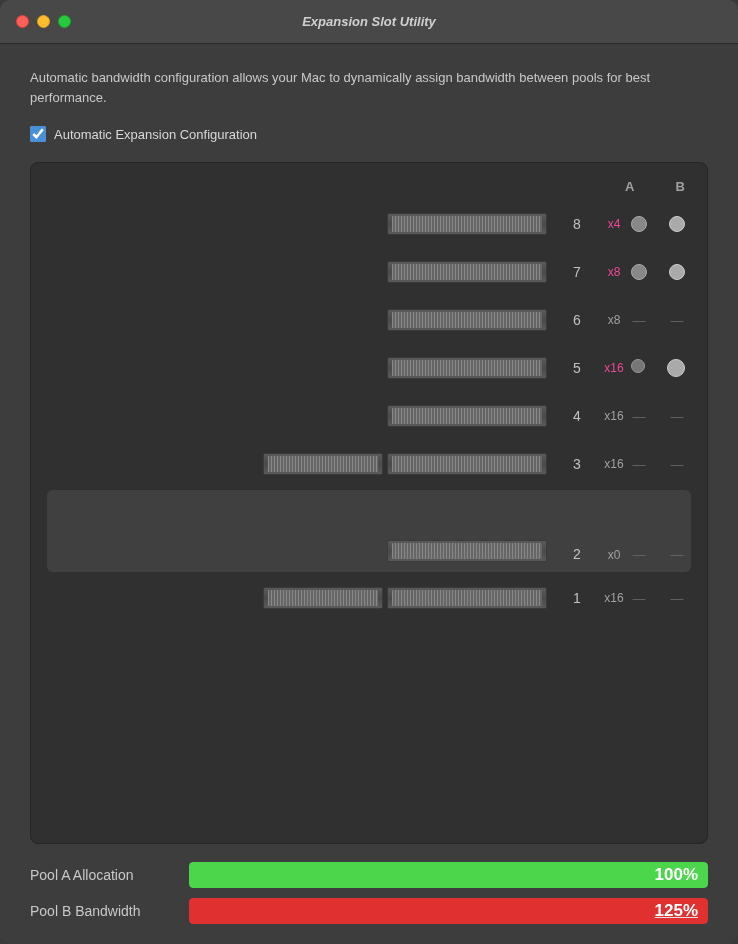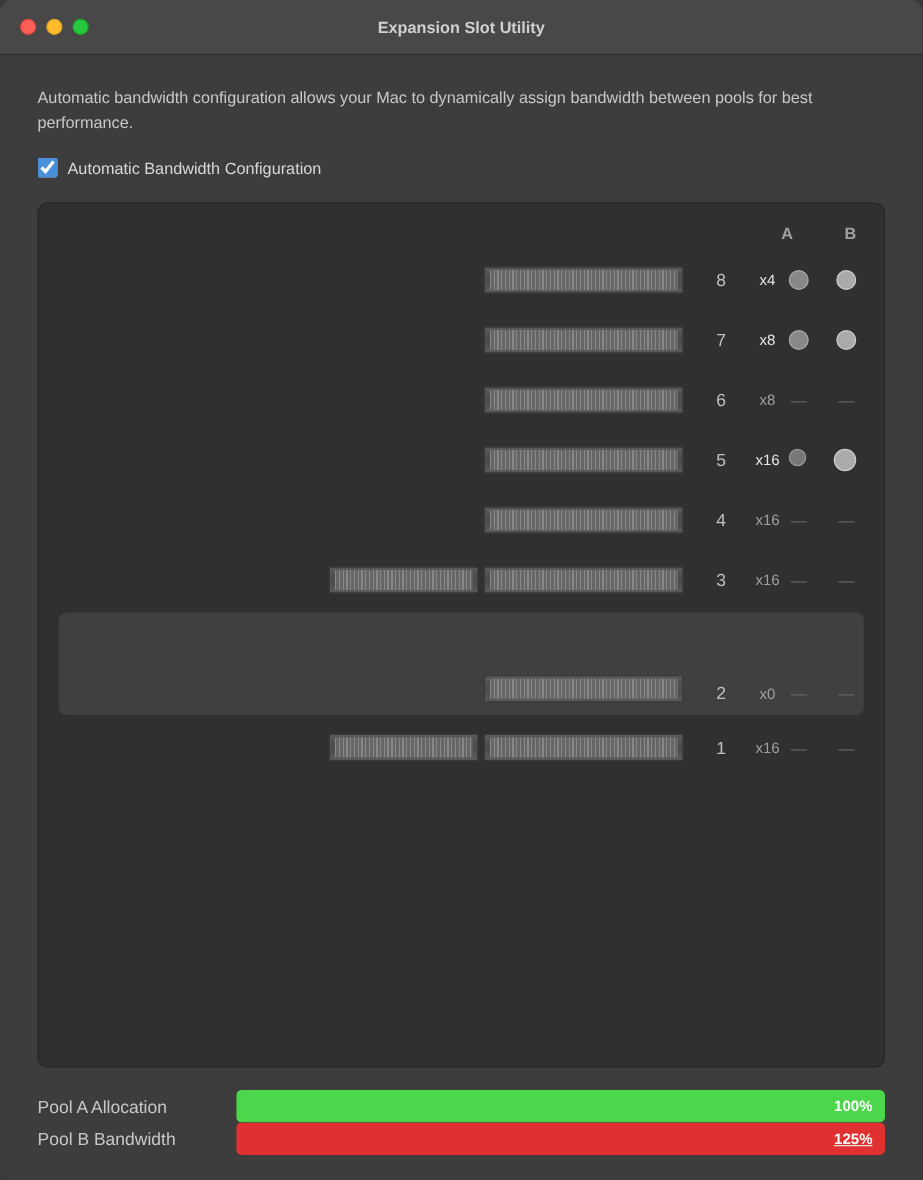"Expansion Slot Utility" .title-bar-title { font-style: none -> italic }
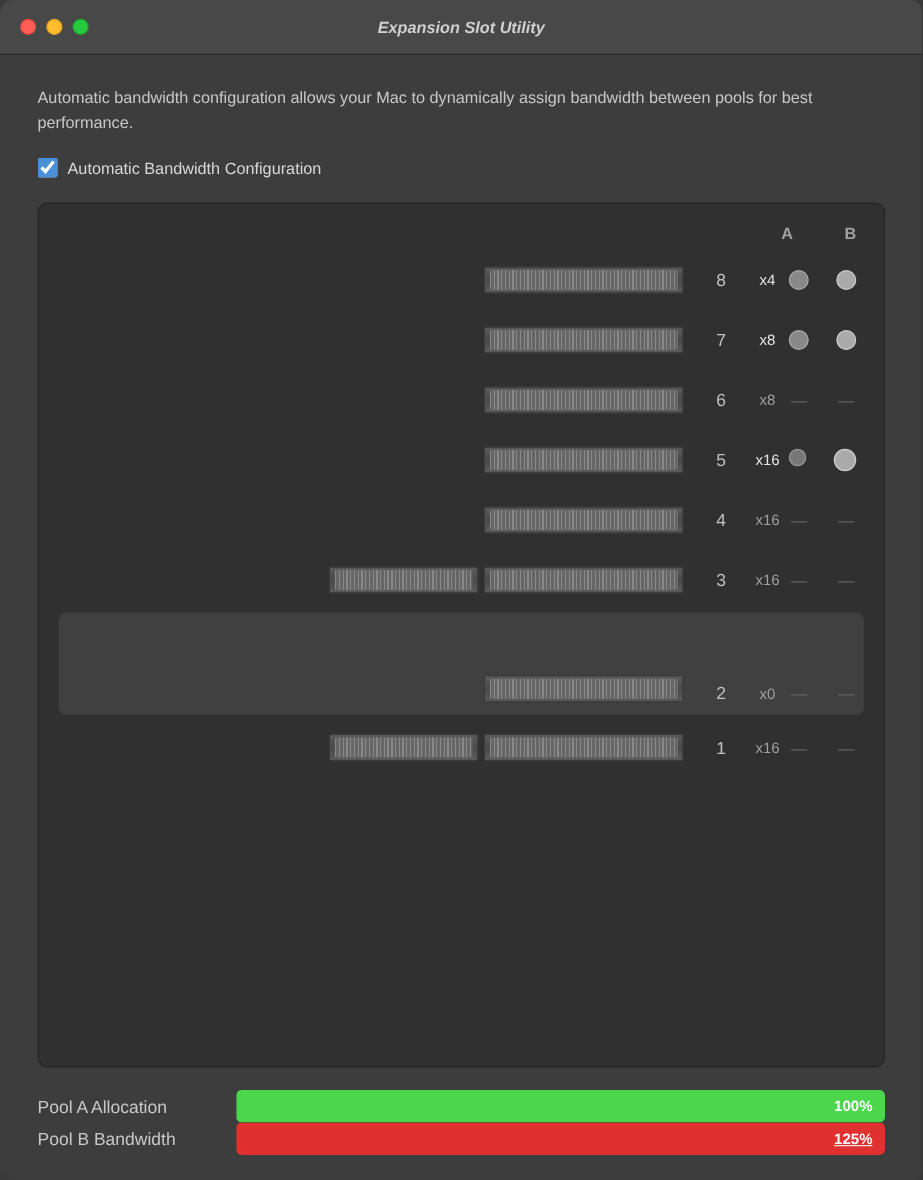"Automatic Bandwidth Configuration" span.checkbox-label { text: Bandwidth -> Expansion }
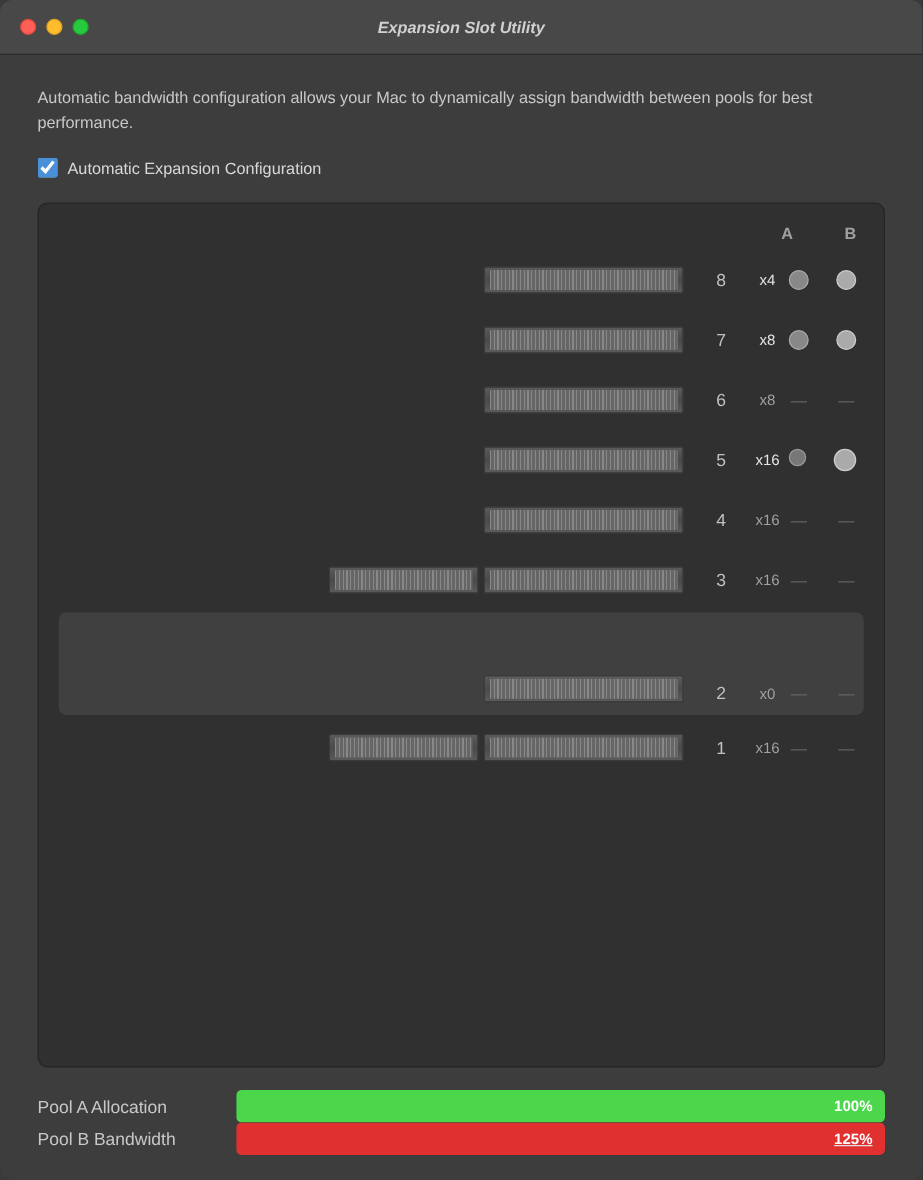"x4" .slot-speed.active { color: #e5e5e5 -> #ec4899 }
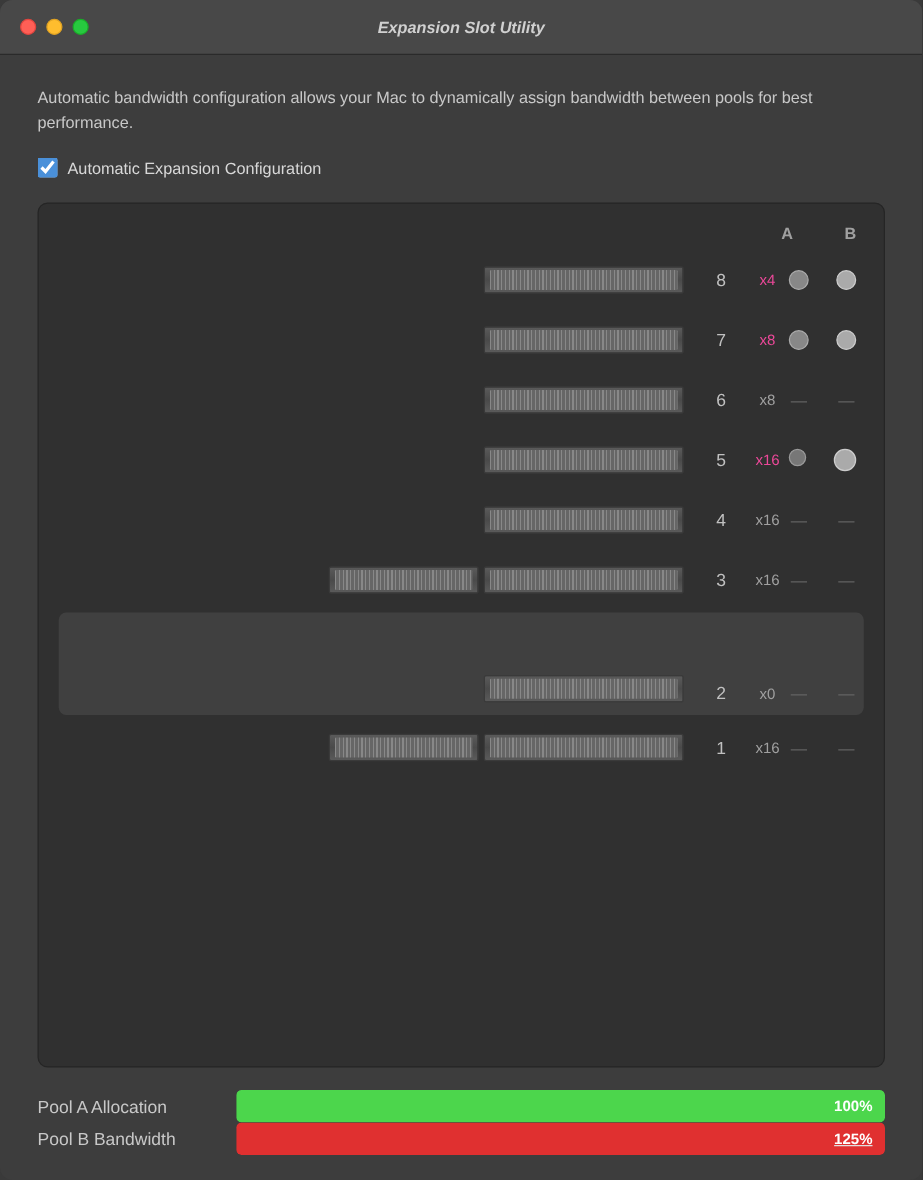"Pool A Allocation" .pool-section { gap: none -> 10px }
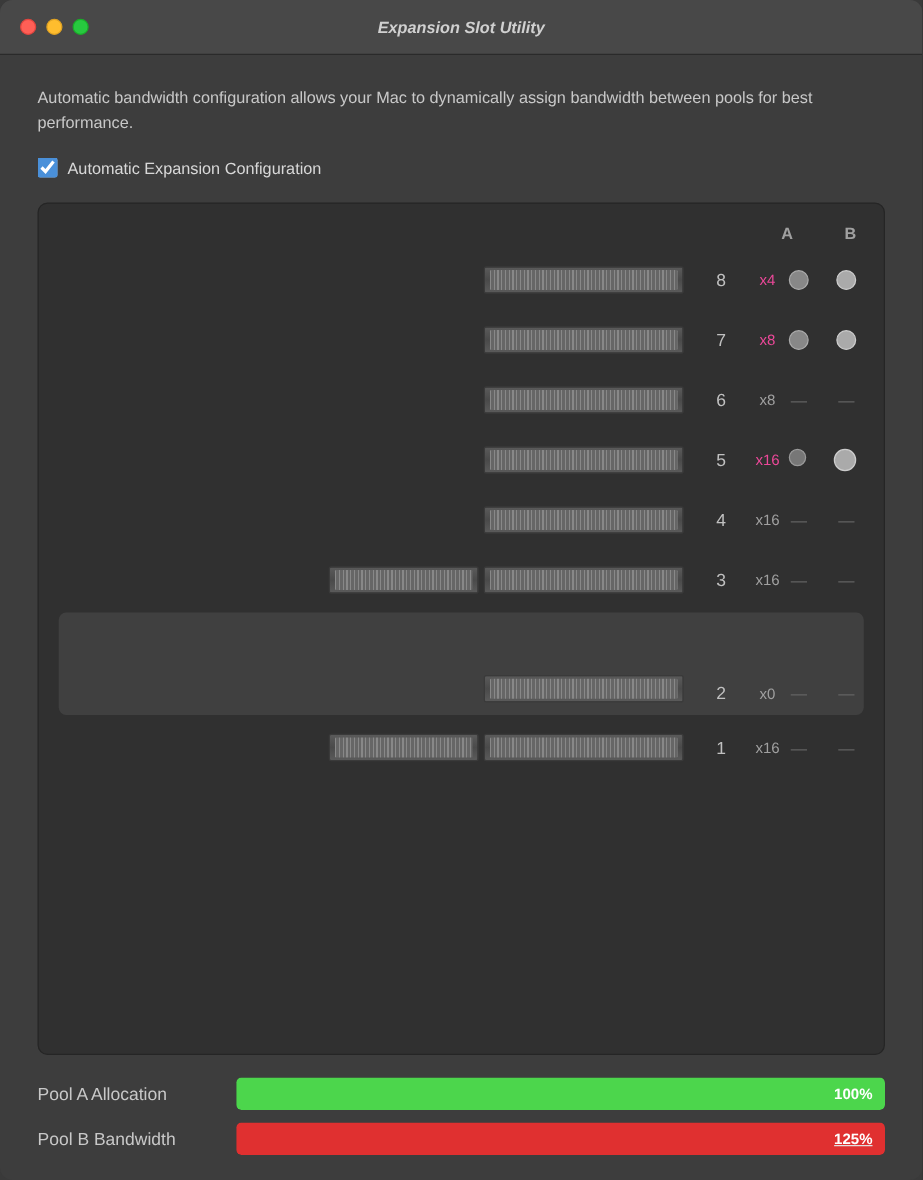"100%" .pool-bar-value { font-size: 12px -> 17px }
